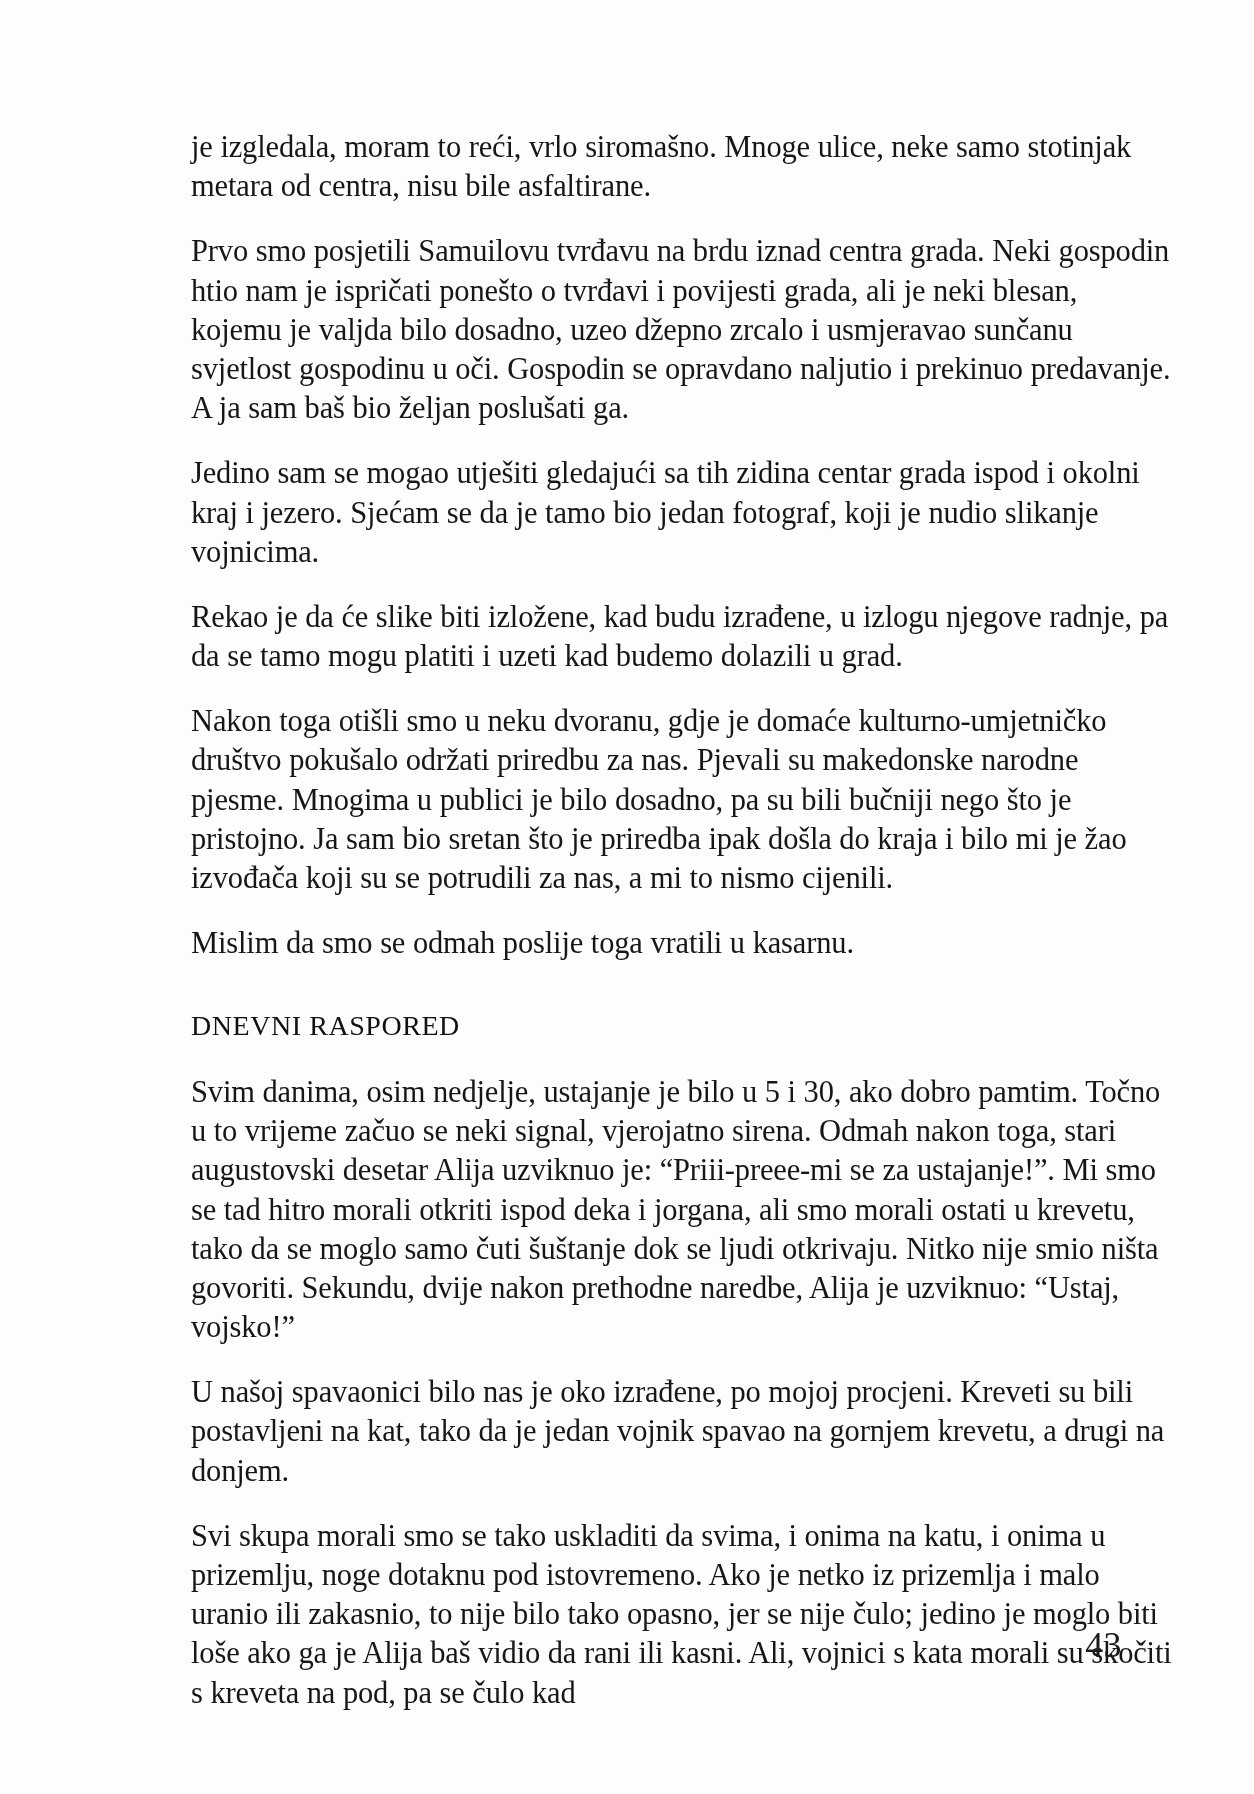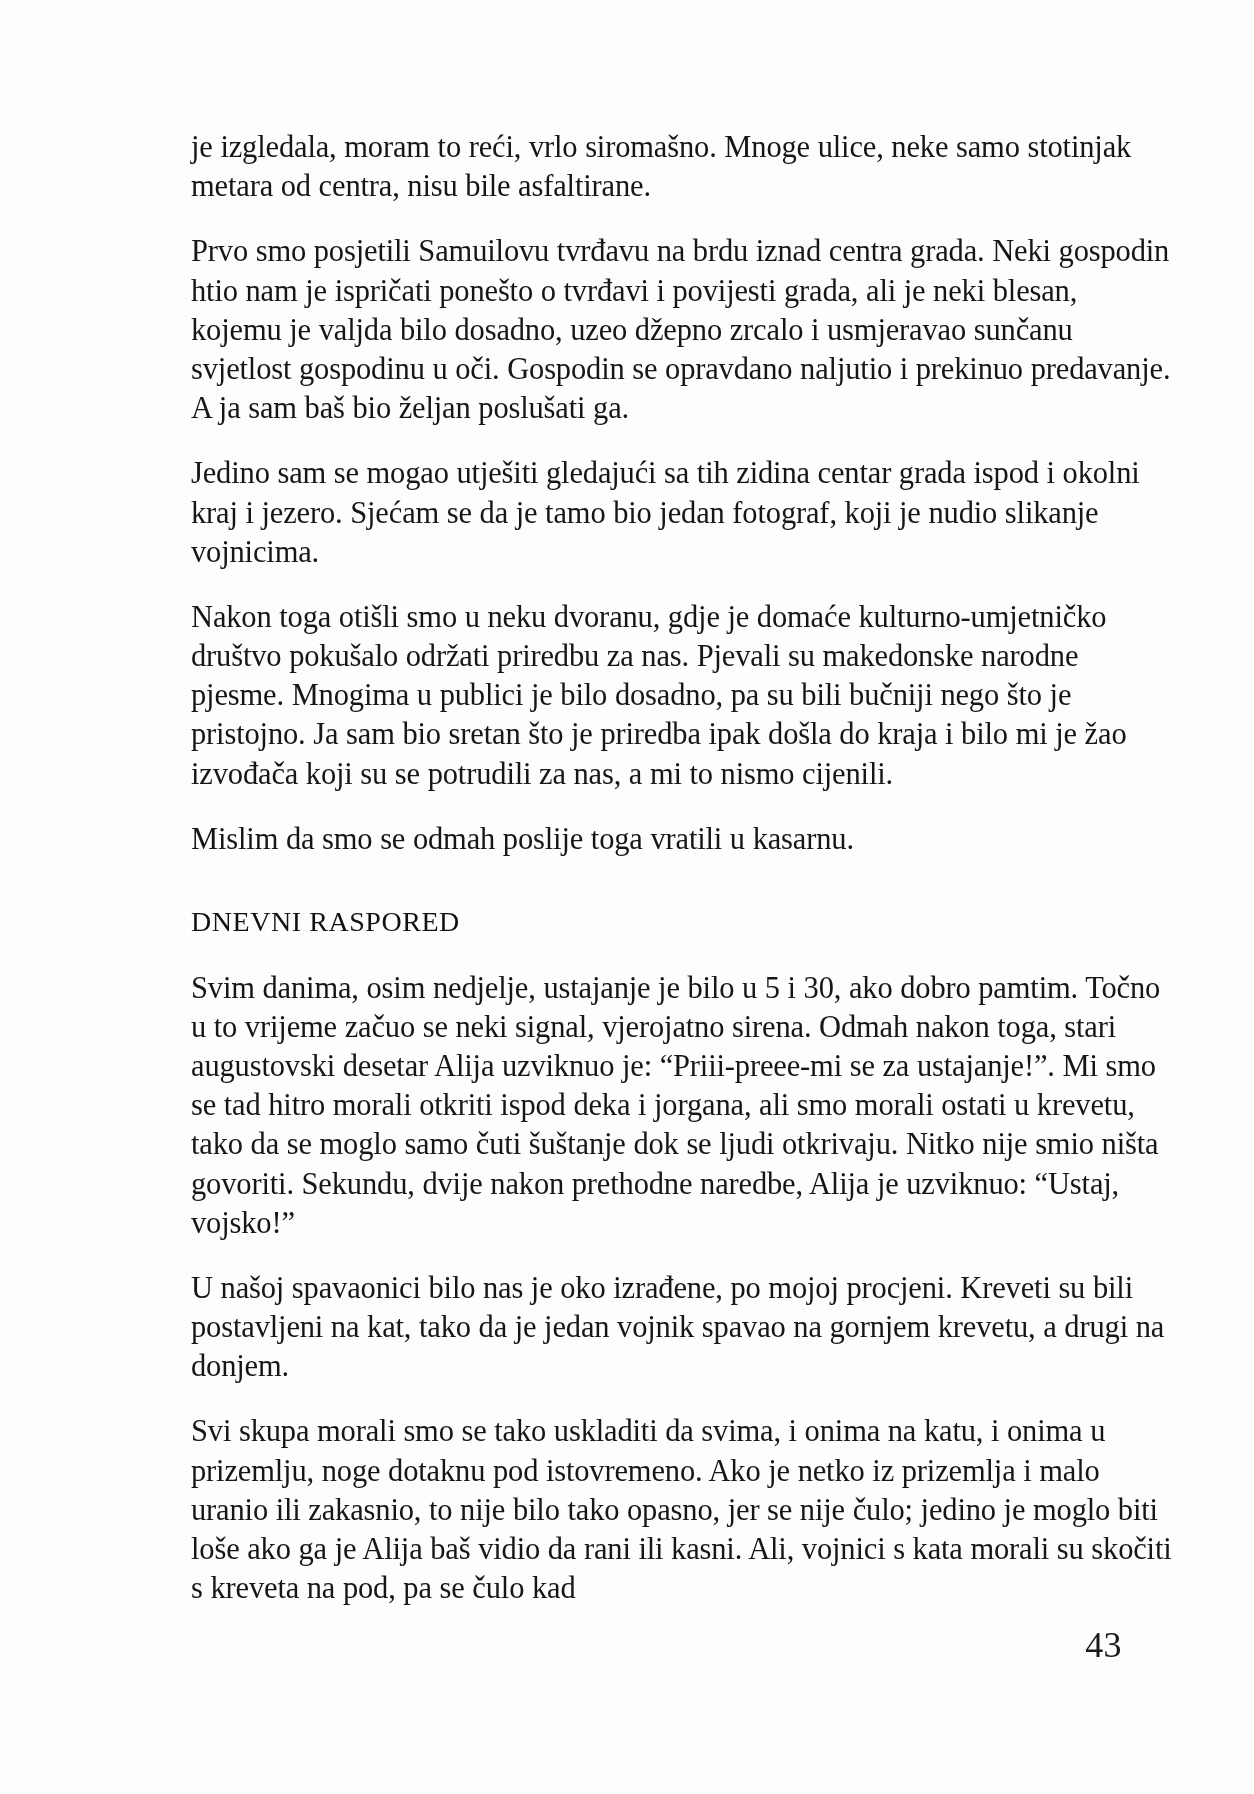"Rekao je da će slike" p.para { html: none -> <p>Rekao je da će slike biti izložene, kad budu izrađene, u izlogu njegove radnje, pa da se tamo mogu platiti i uzeti kad budemo dolazili u grad.</p> }
